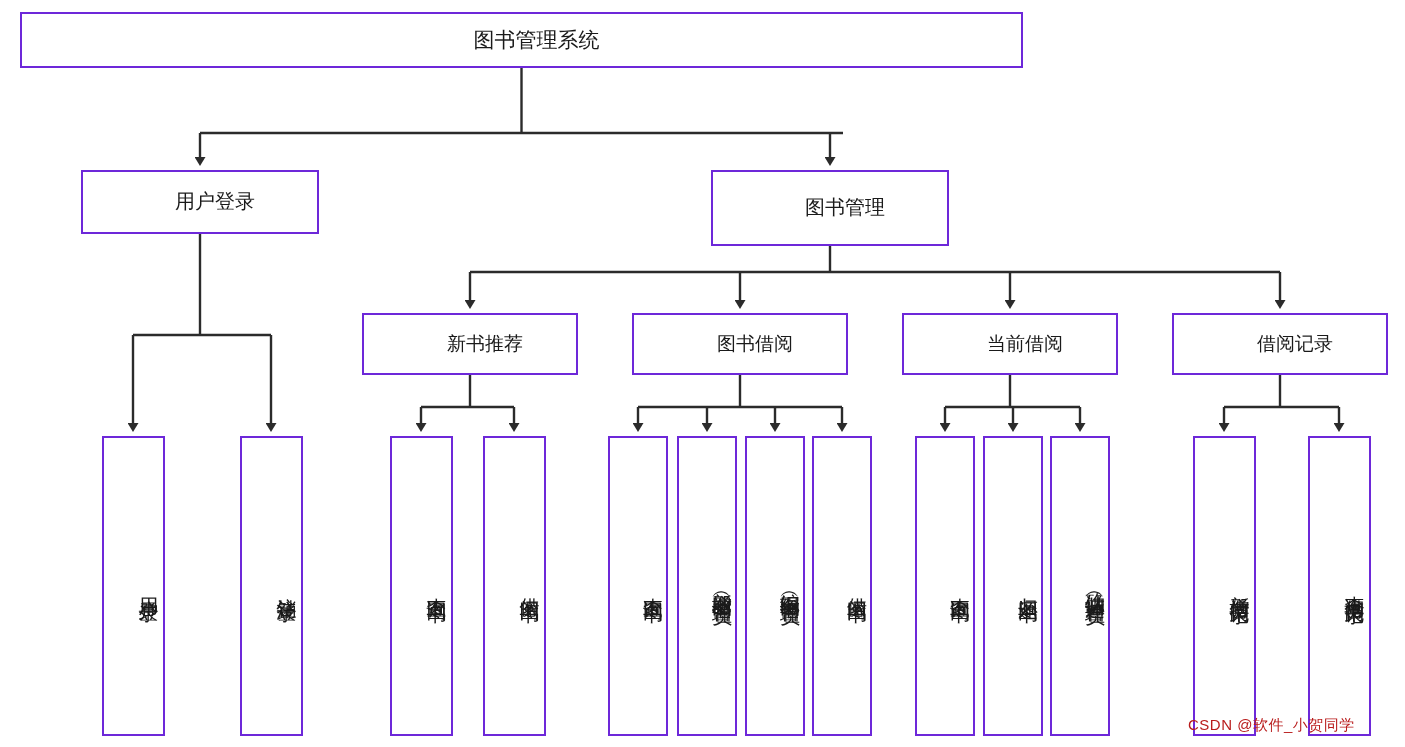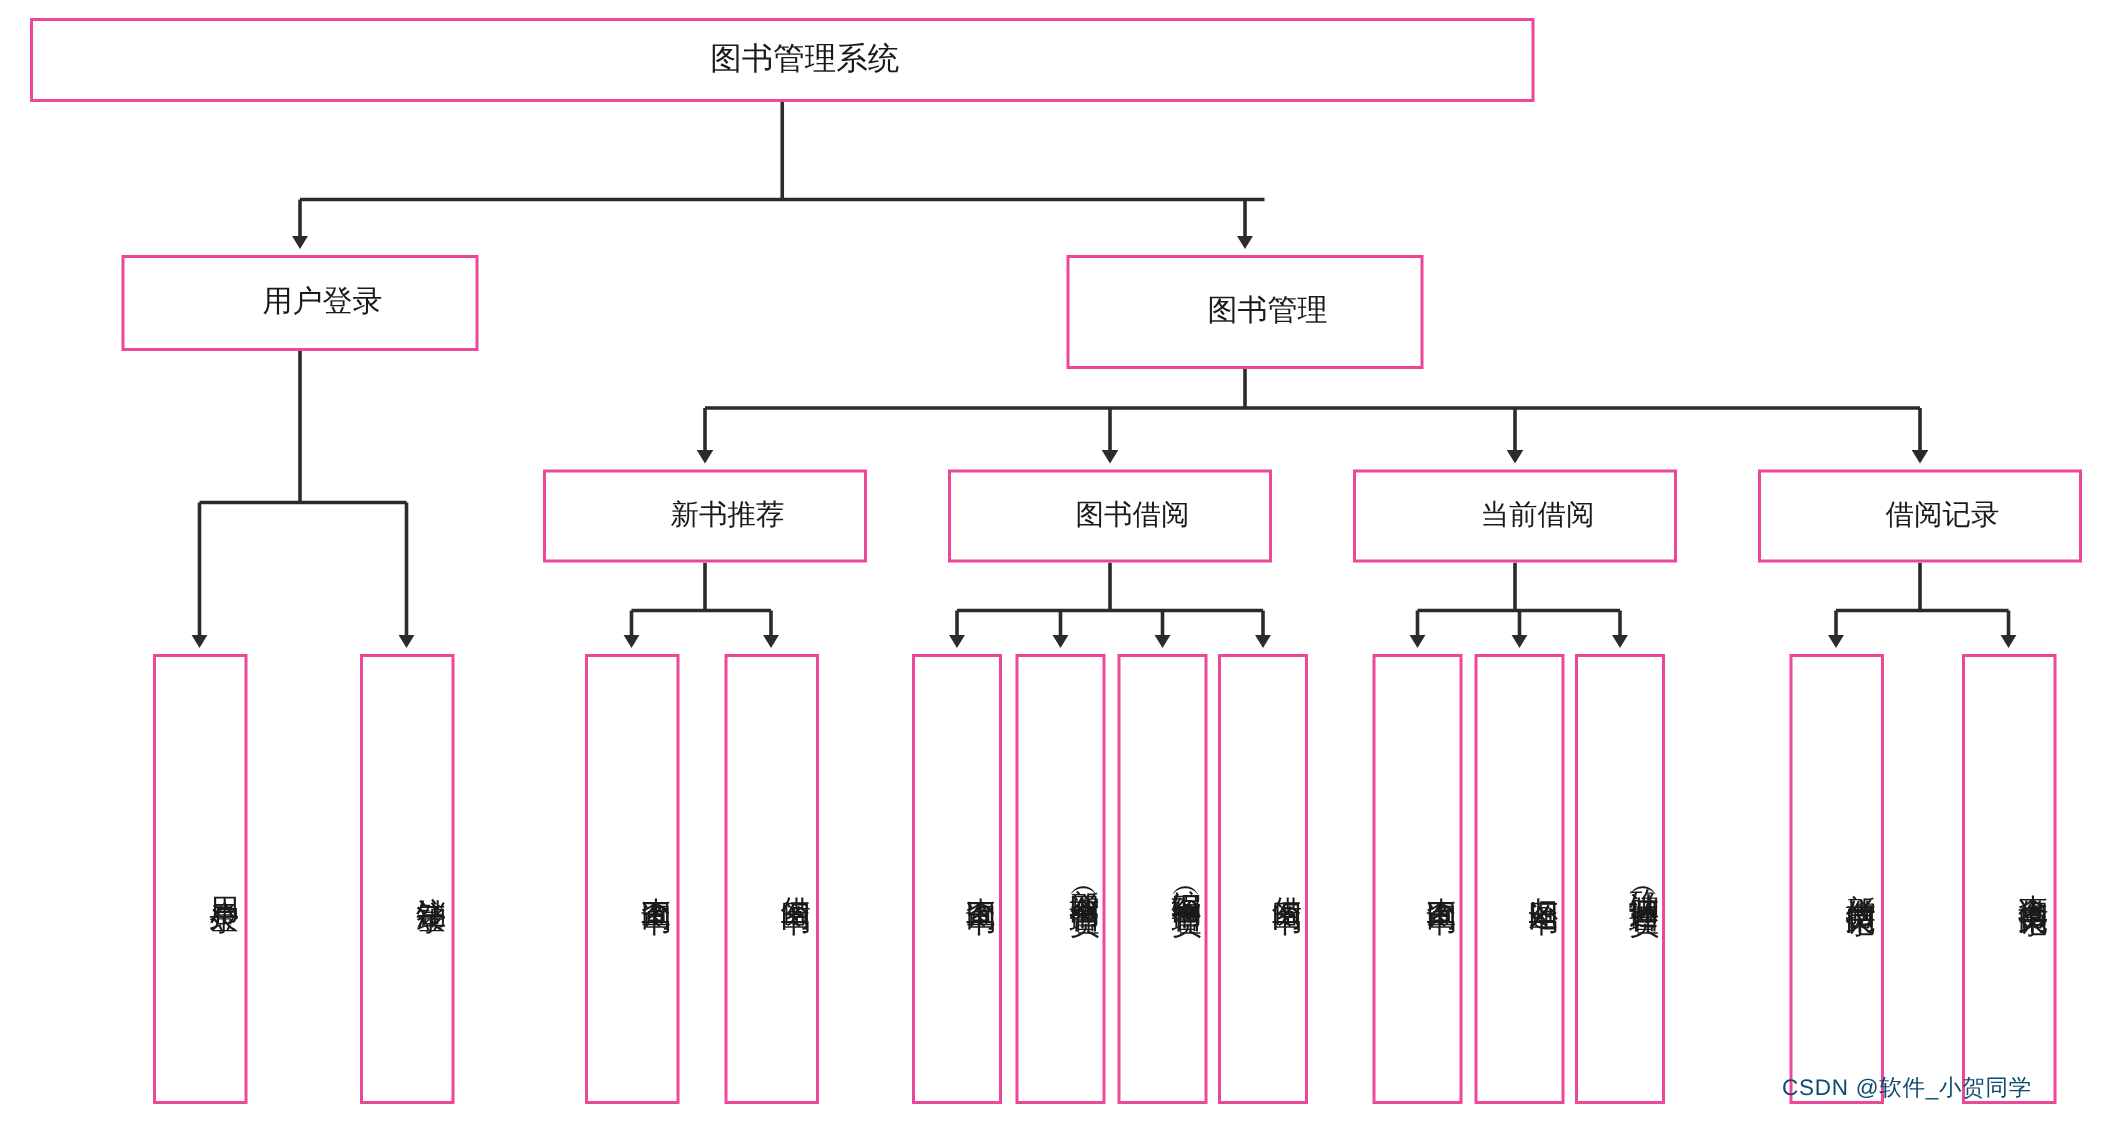"图书管理系统" .node { border: 2px solid #ec4899 -> 2px solid #6d28d9 }
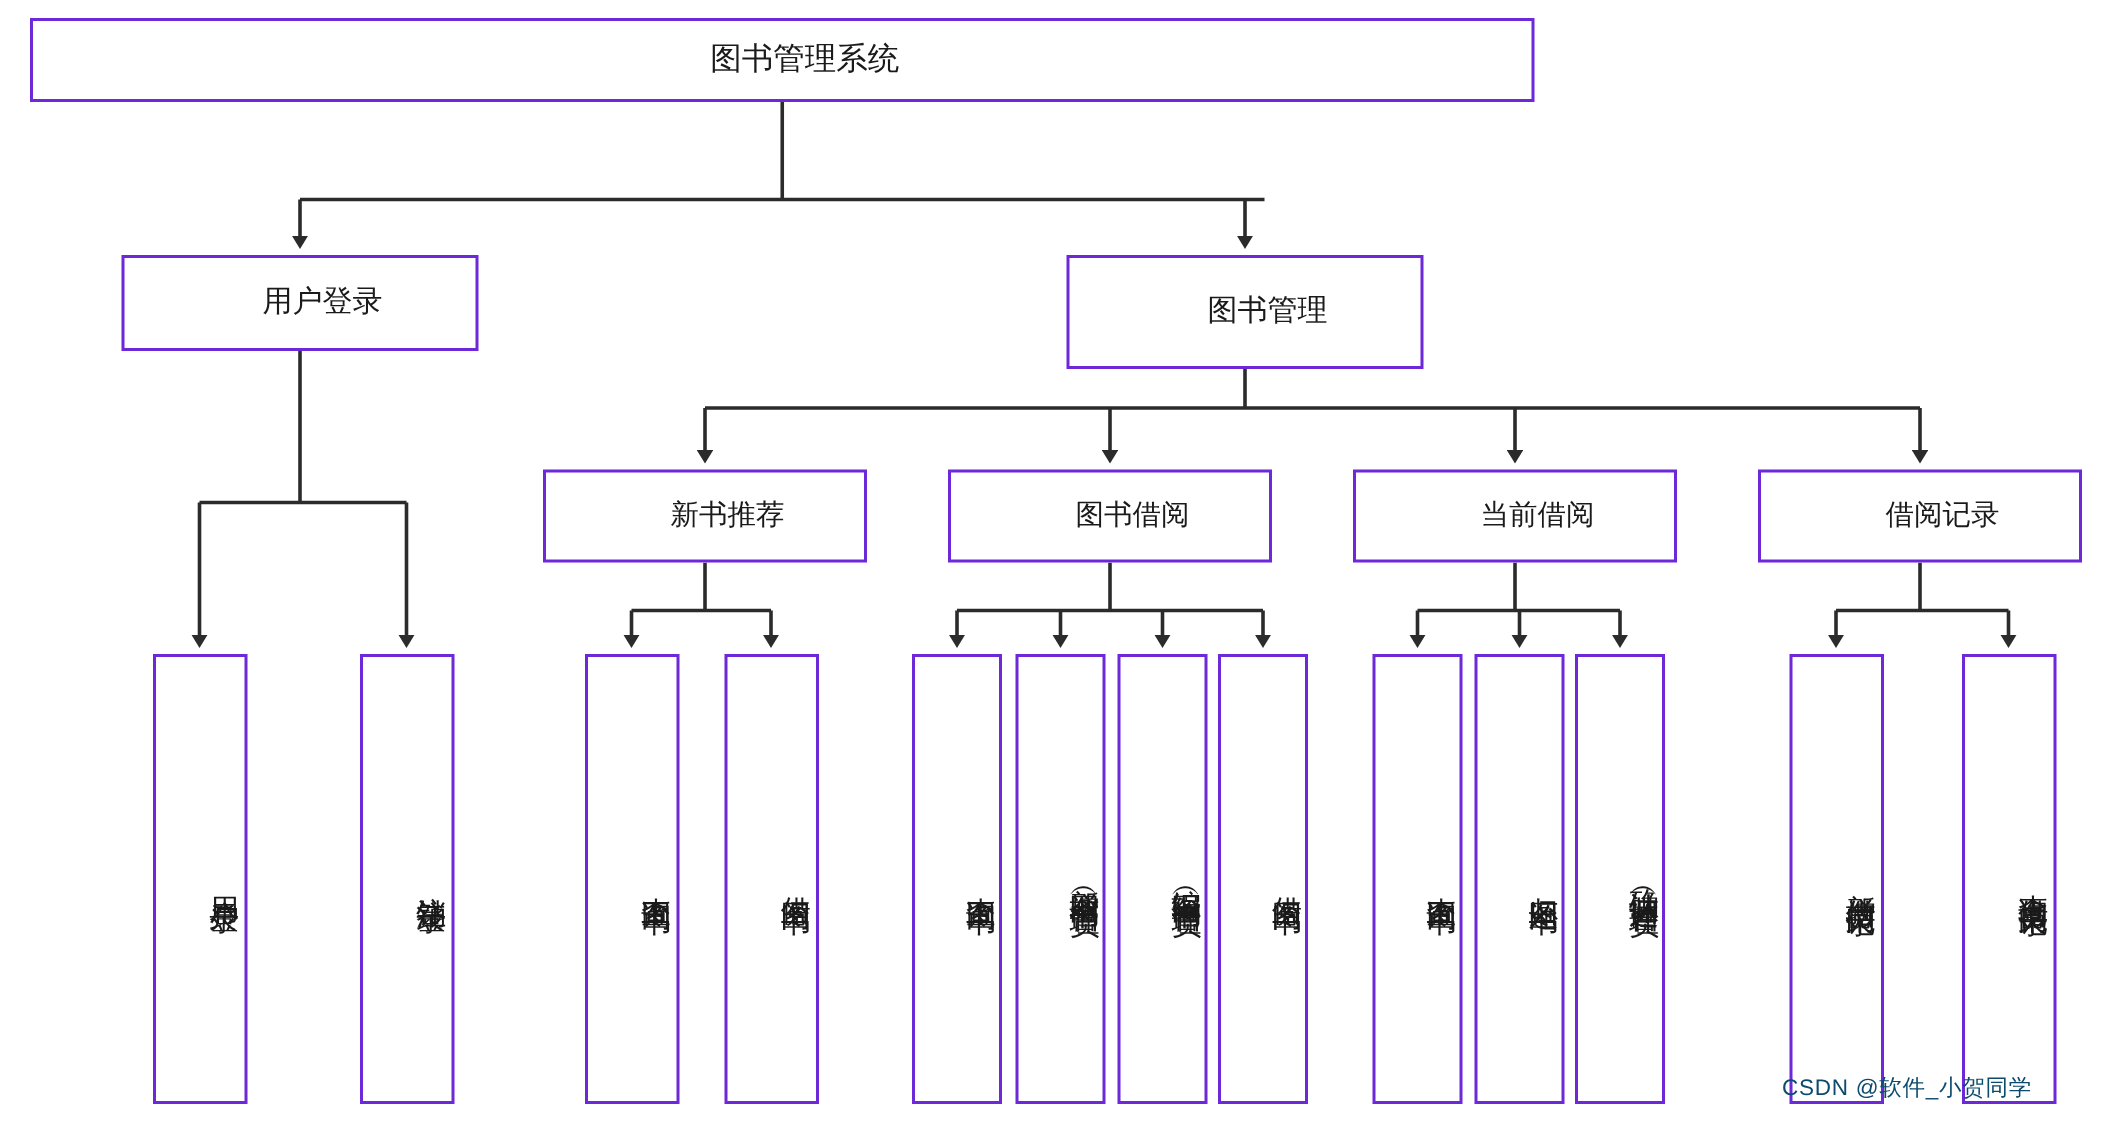"CSDN @软件_小贺同学" div.watermark { color: #0c4a6e -> #b91c1c }
